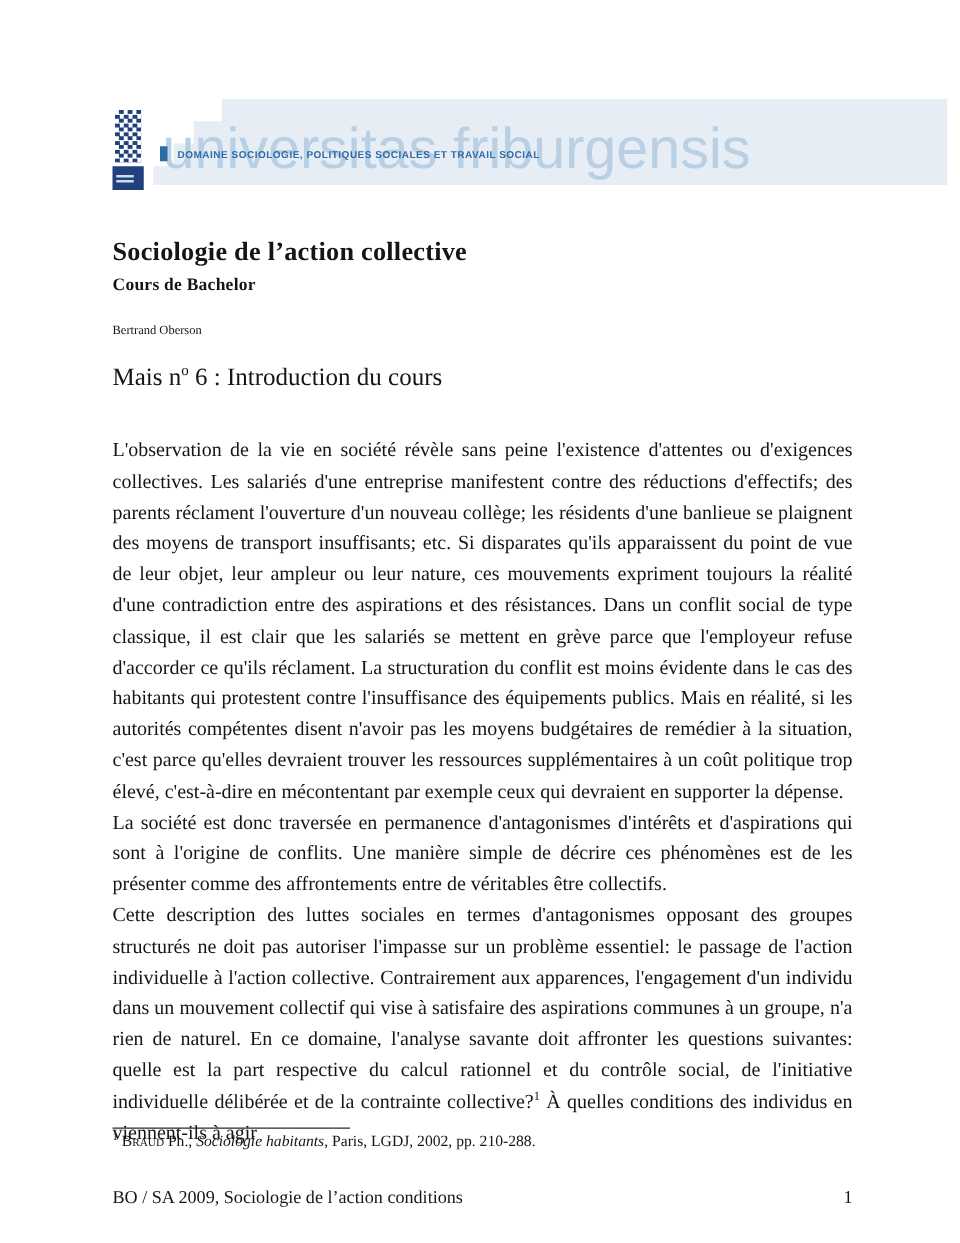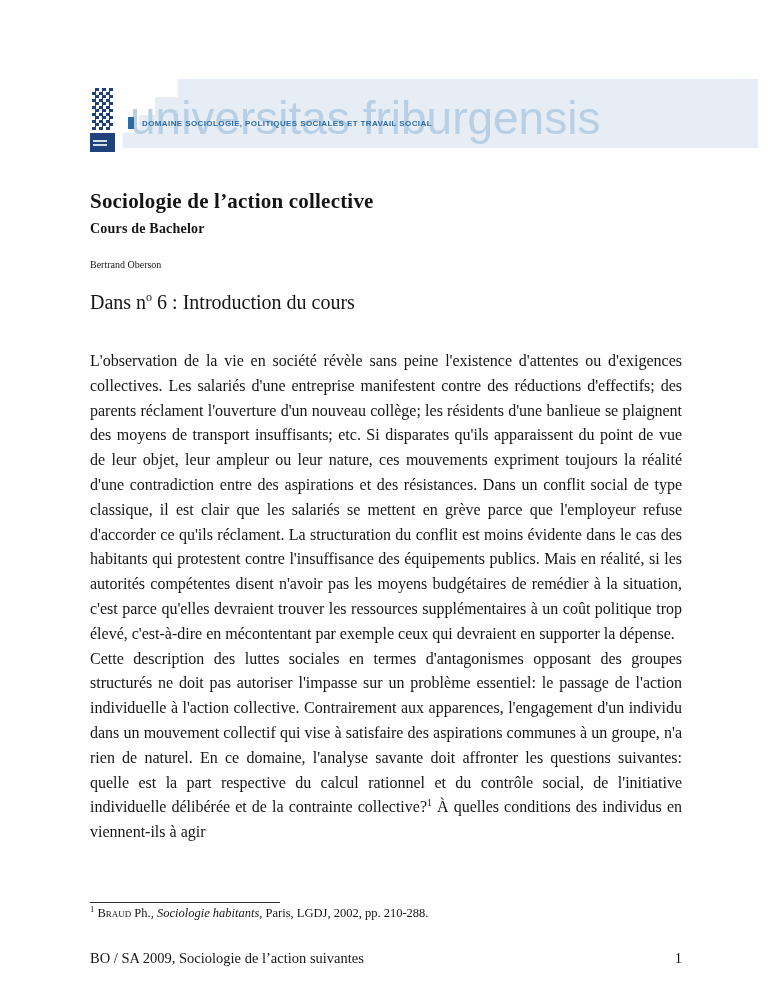"Dans n" span { text: Dans -> Mais }
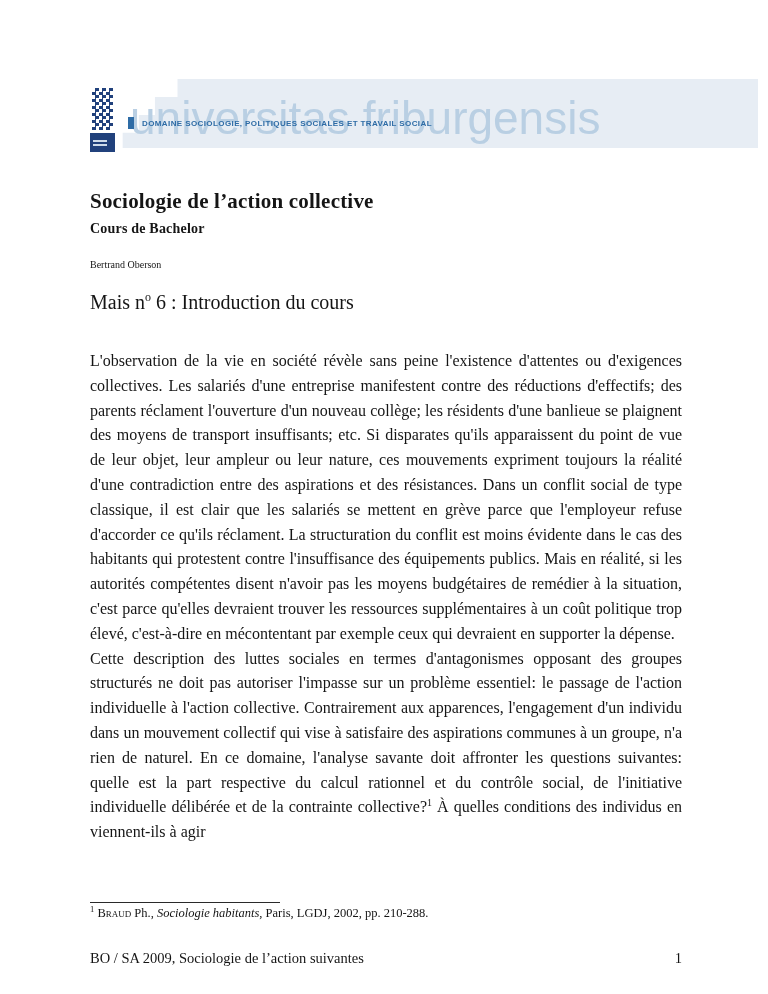"La société est donc traversée" p { html: none -> <p>La société est donc traversée en permanence d'antagonismes d'intérêts et d'aspirations qui sont à l'origine de conflits. Une manière simple de décrire ces phénomènes est de les présenter comme des affrontements entre de véritables être collectifs.</p> }
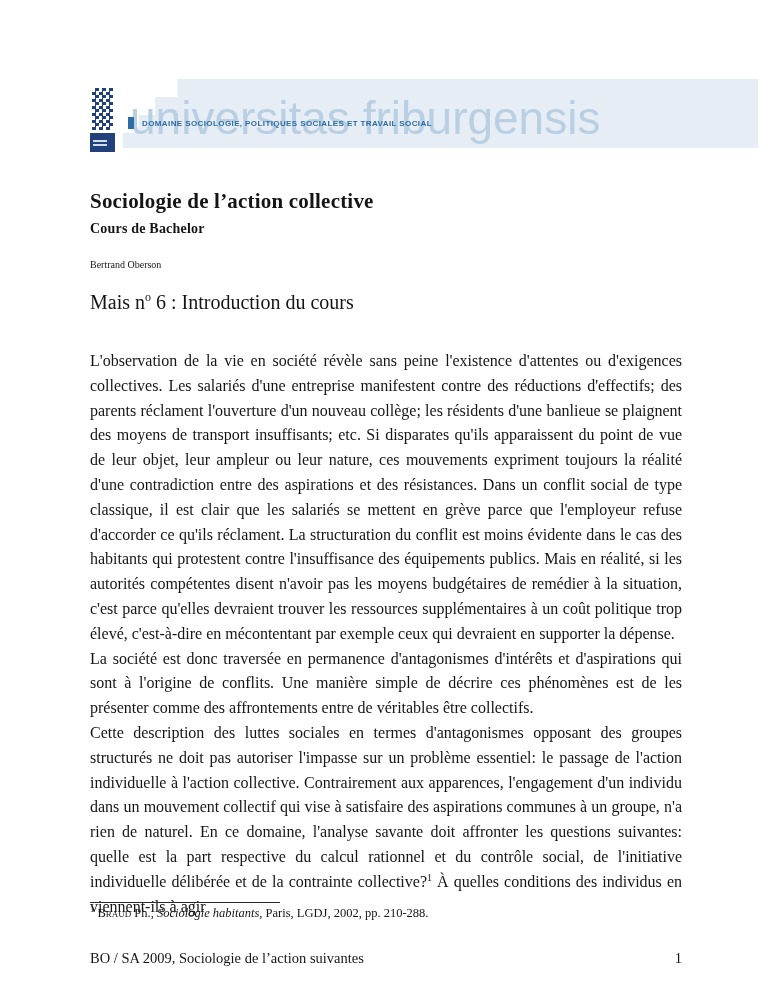"BO / SA 2009, Sociologie" span { text: suivantes -> conditions }
